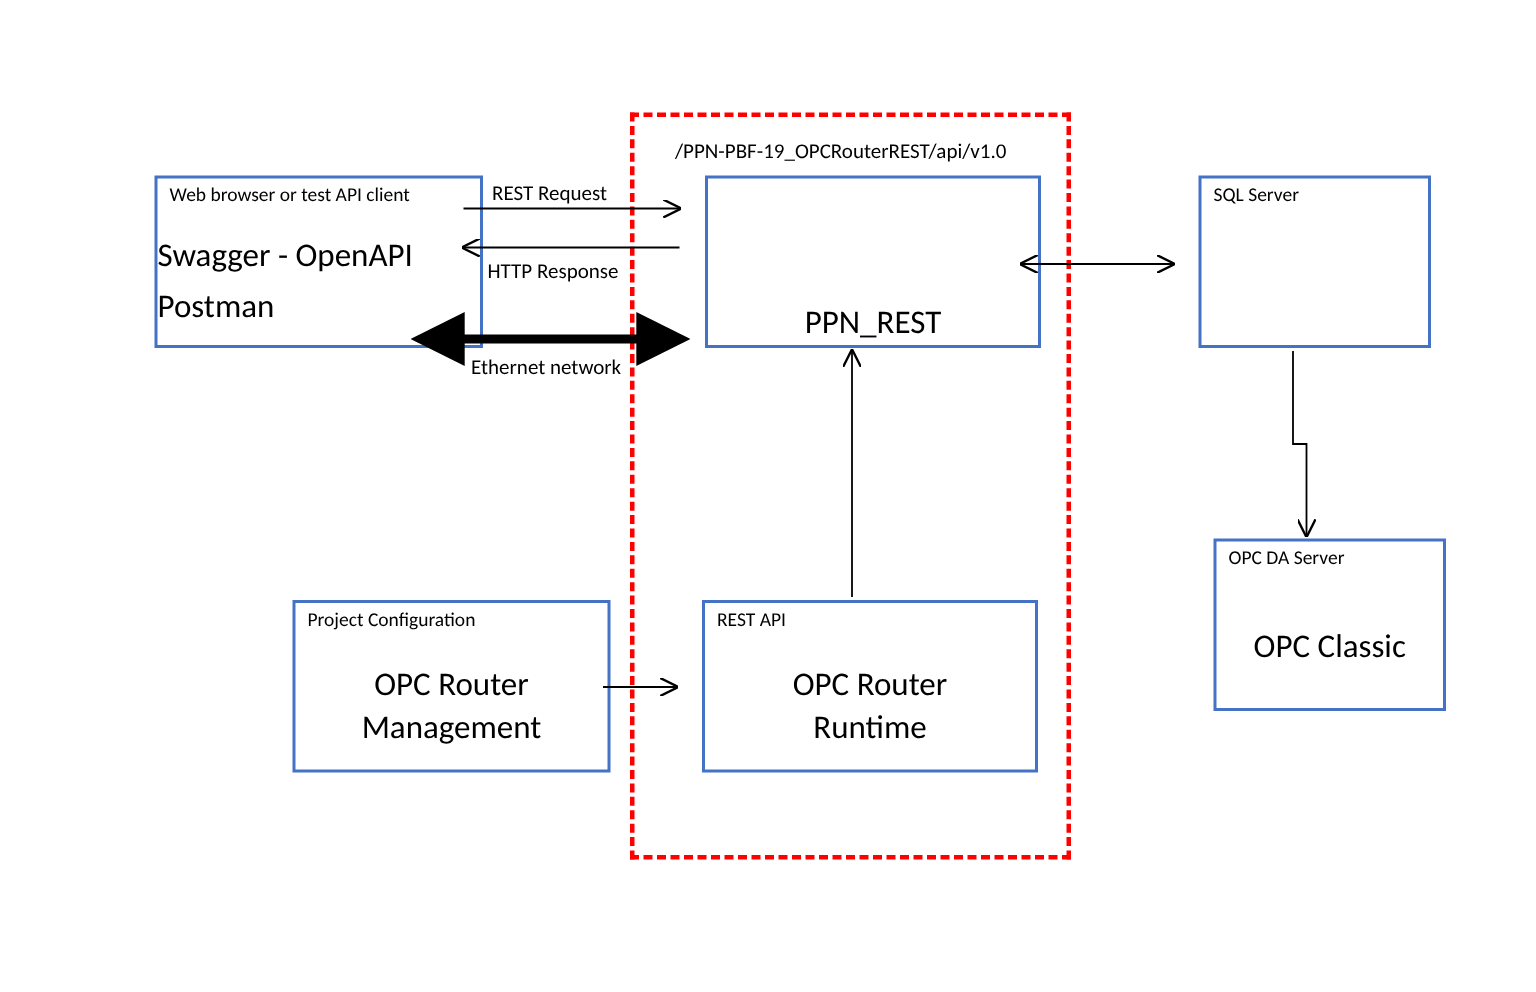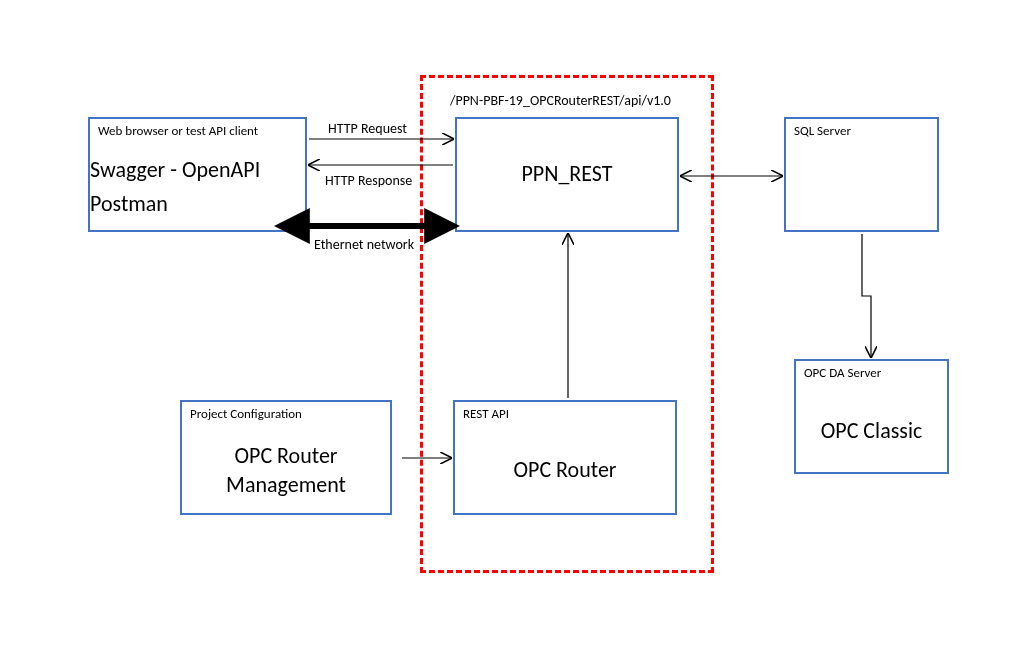"Web browser or test API" .box { margin-left: none -> 15px }
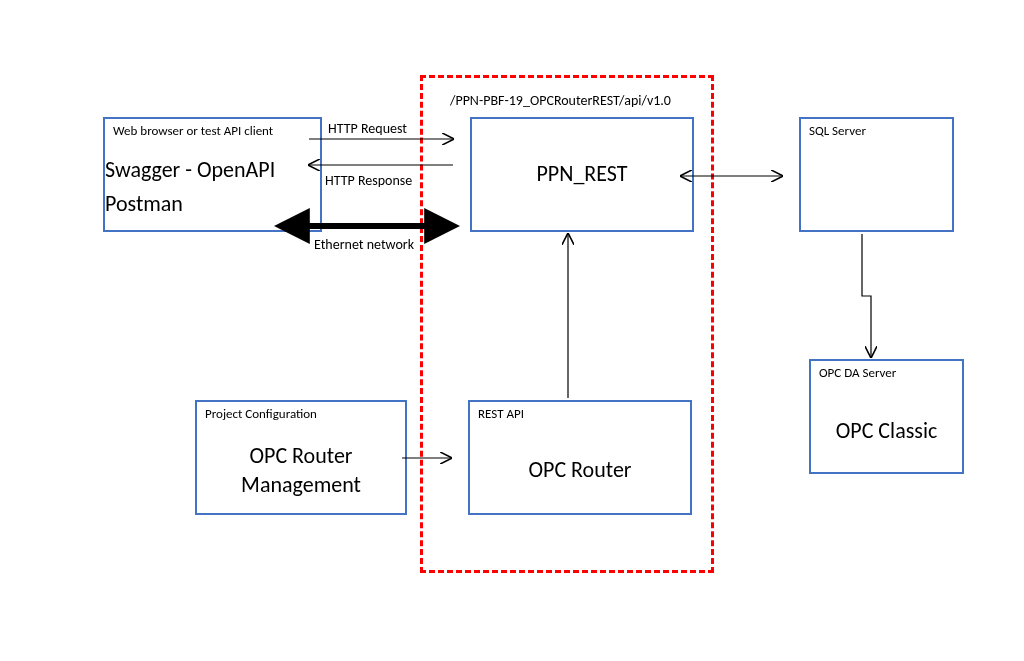"HTTP Request" div.label { text: HTTP -> REST }
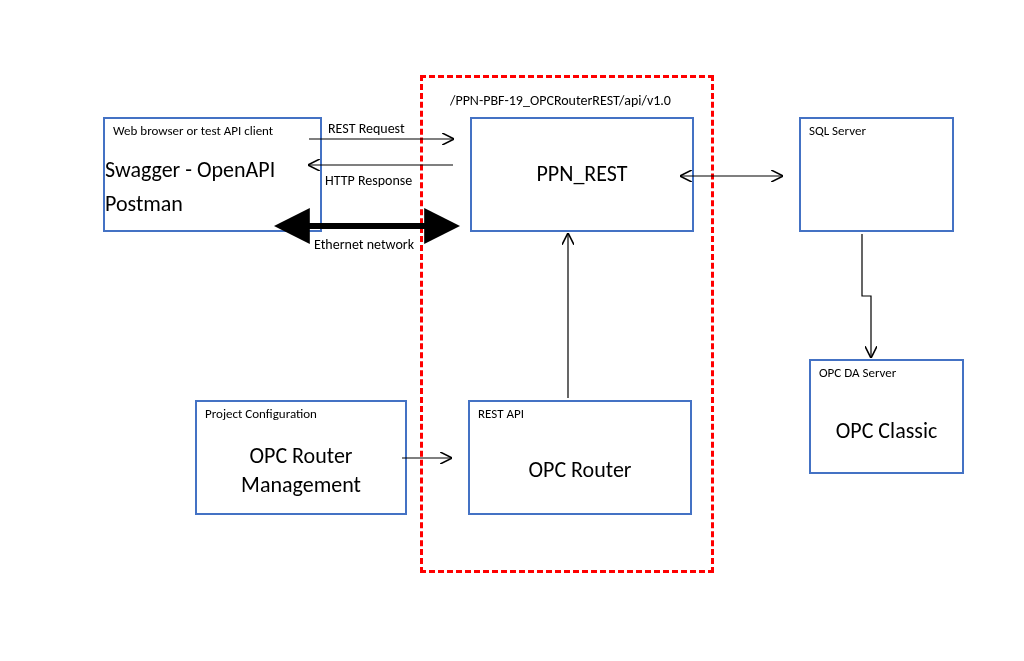"PPN_REST" div.center-wrap { align-items: none -> flex-end }
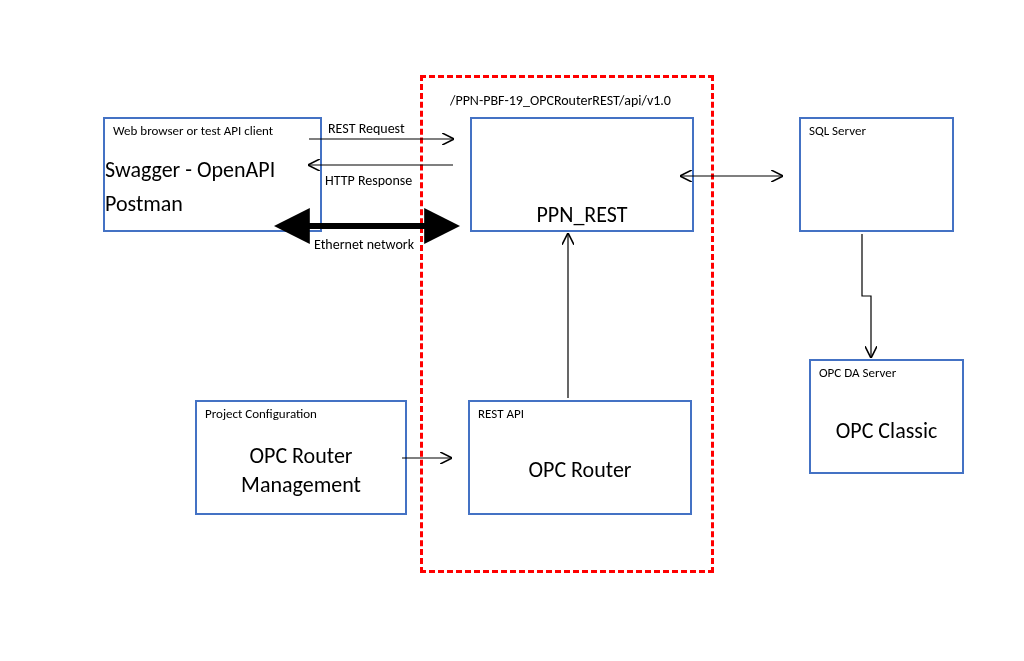"Runtime" div { html: none -> <div>Runtime</div> }
